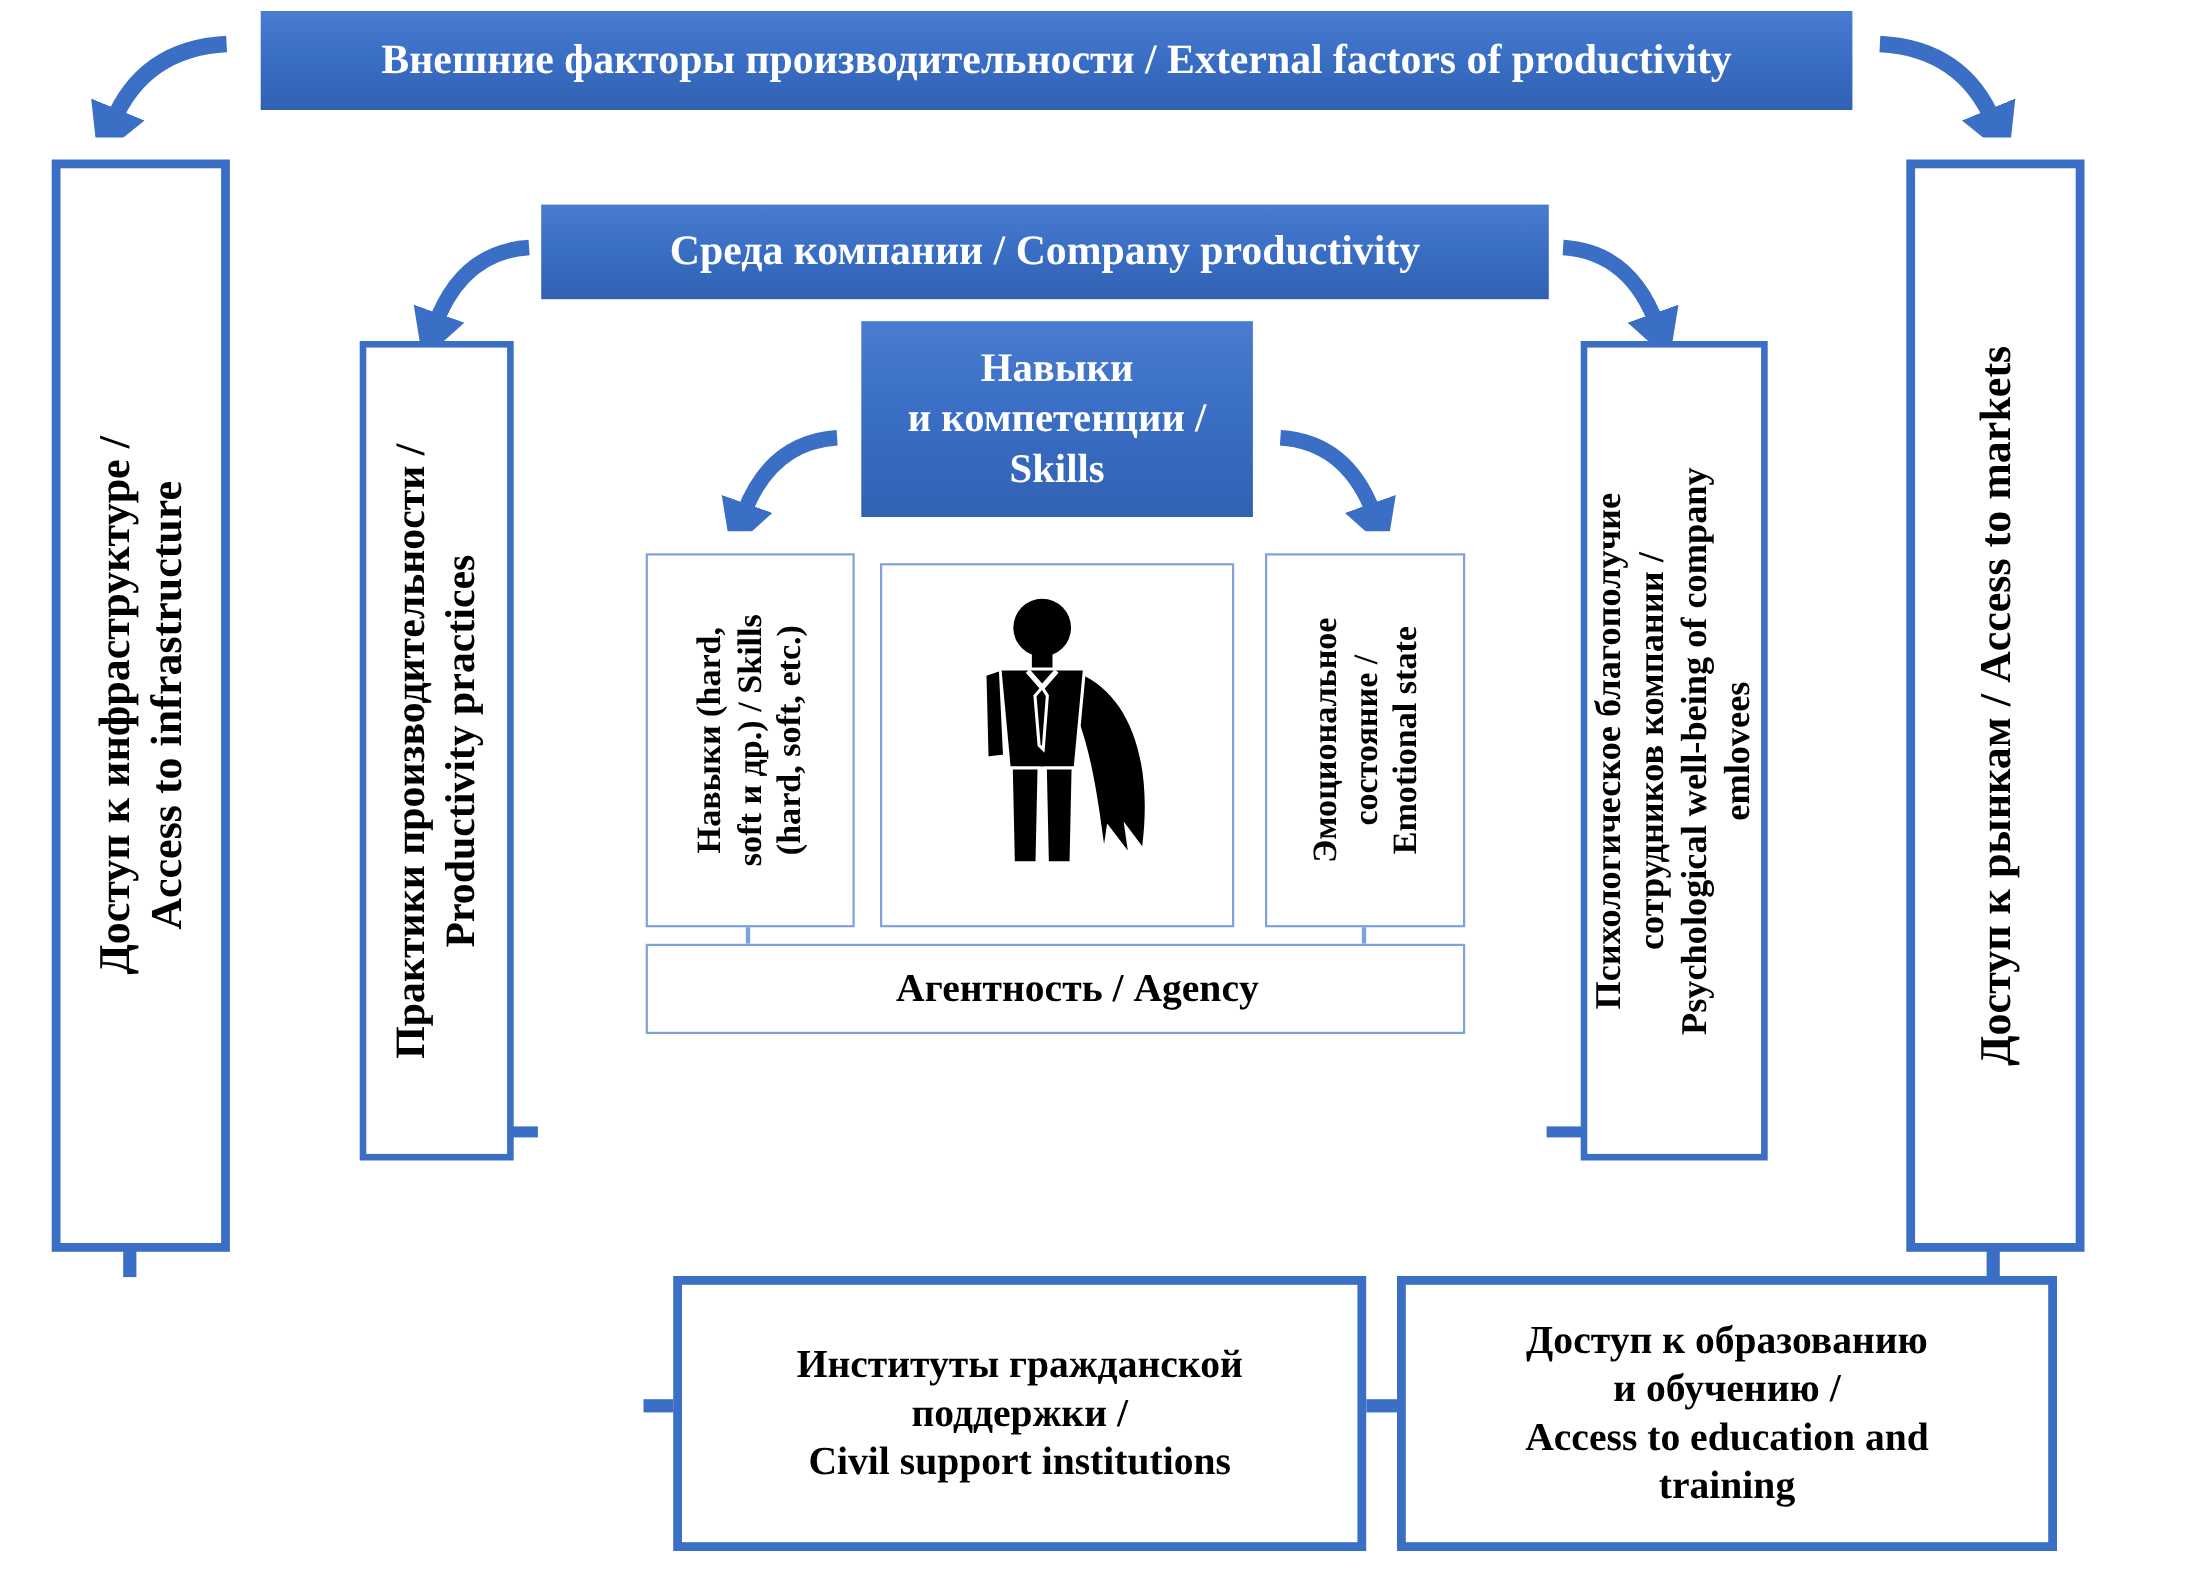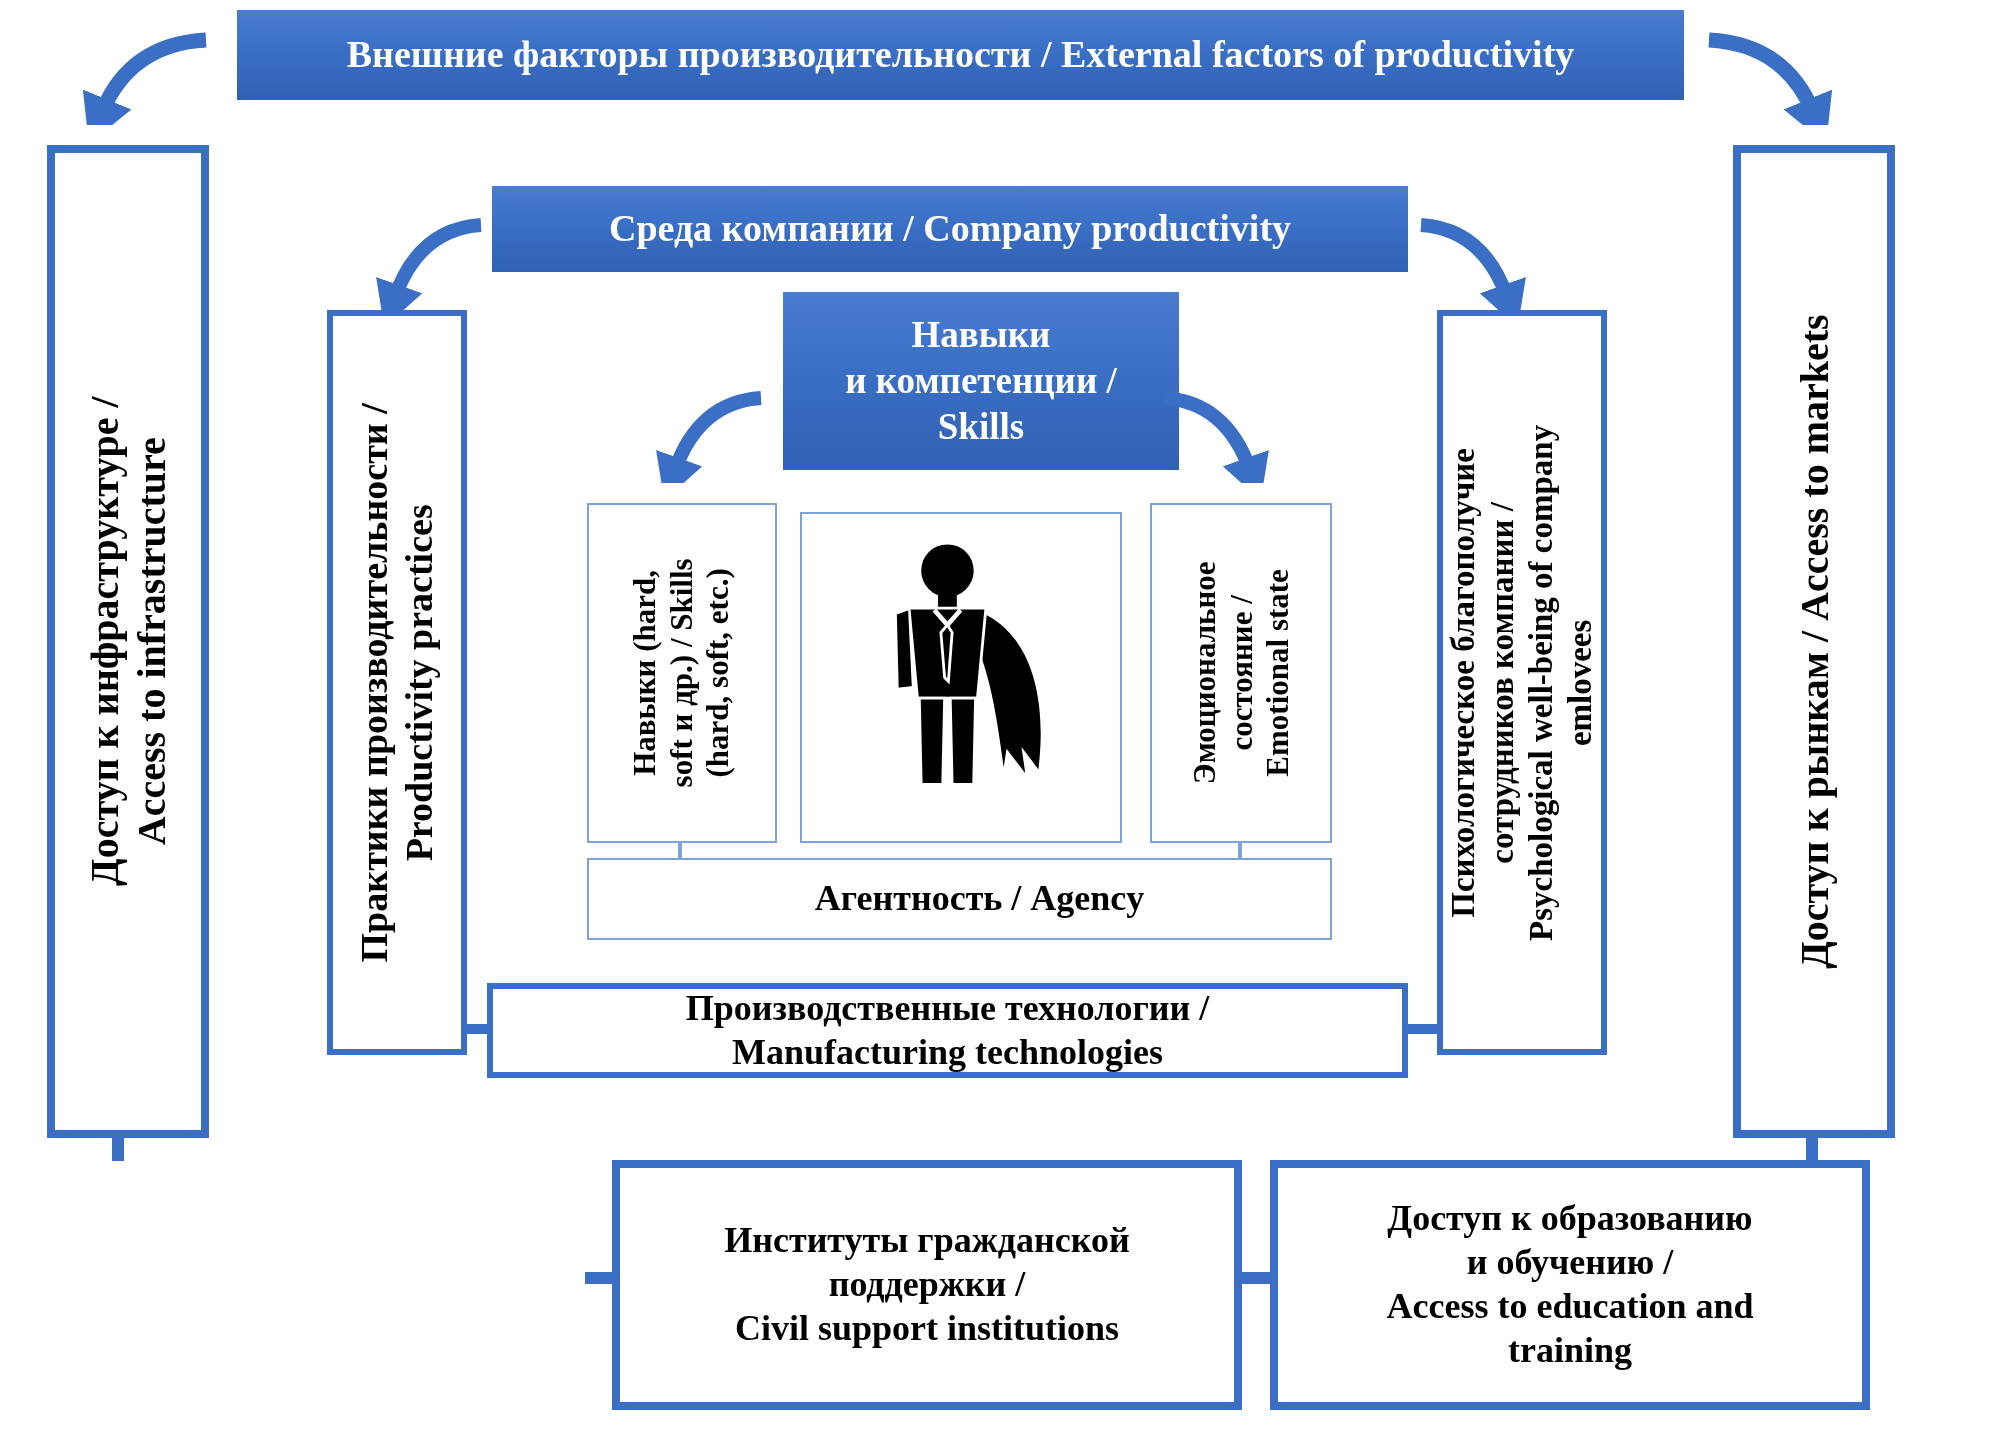"Навыки" div.banner { width: 396px -> 356px }
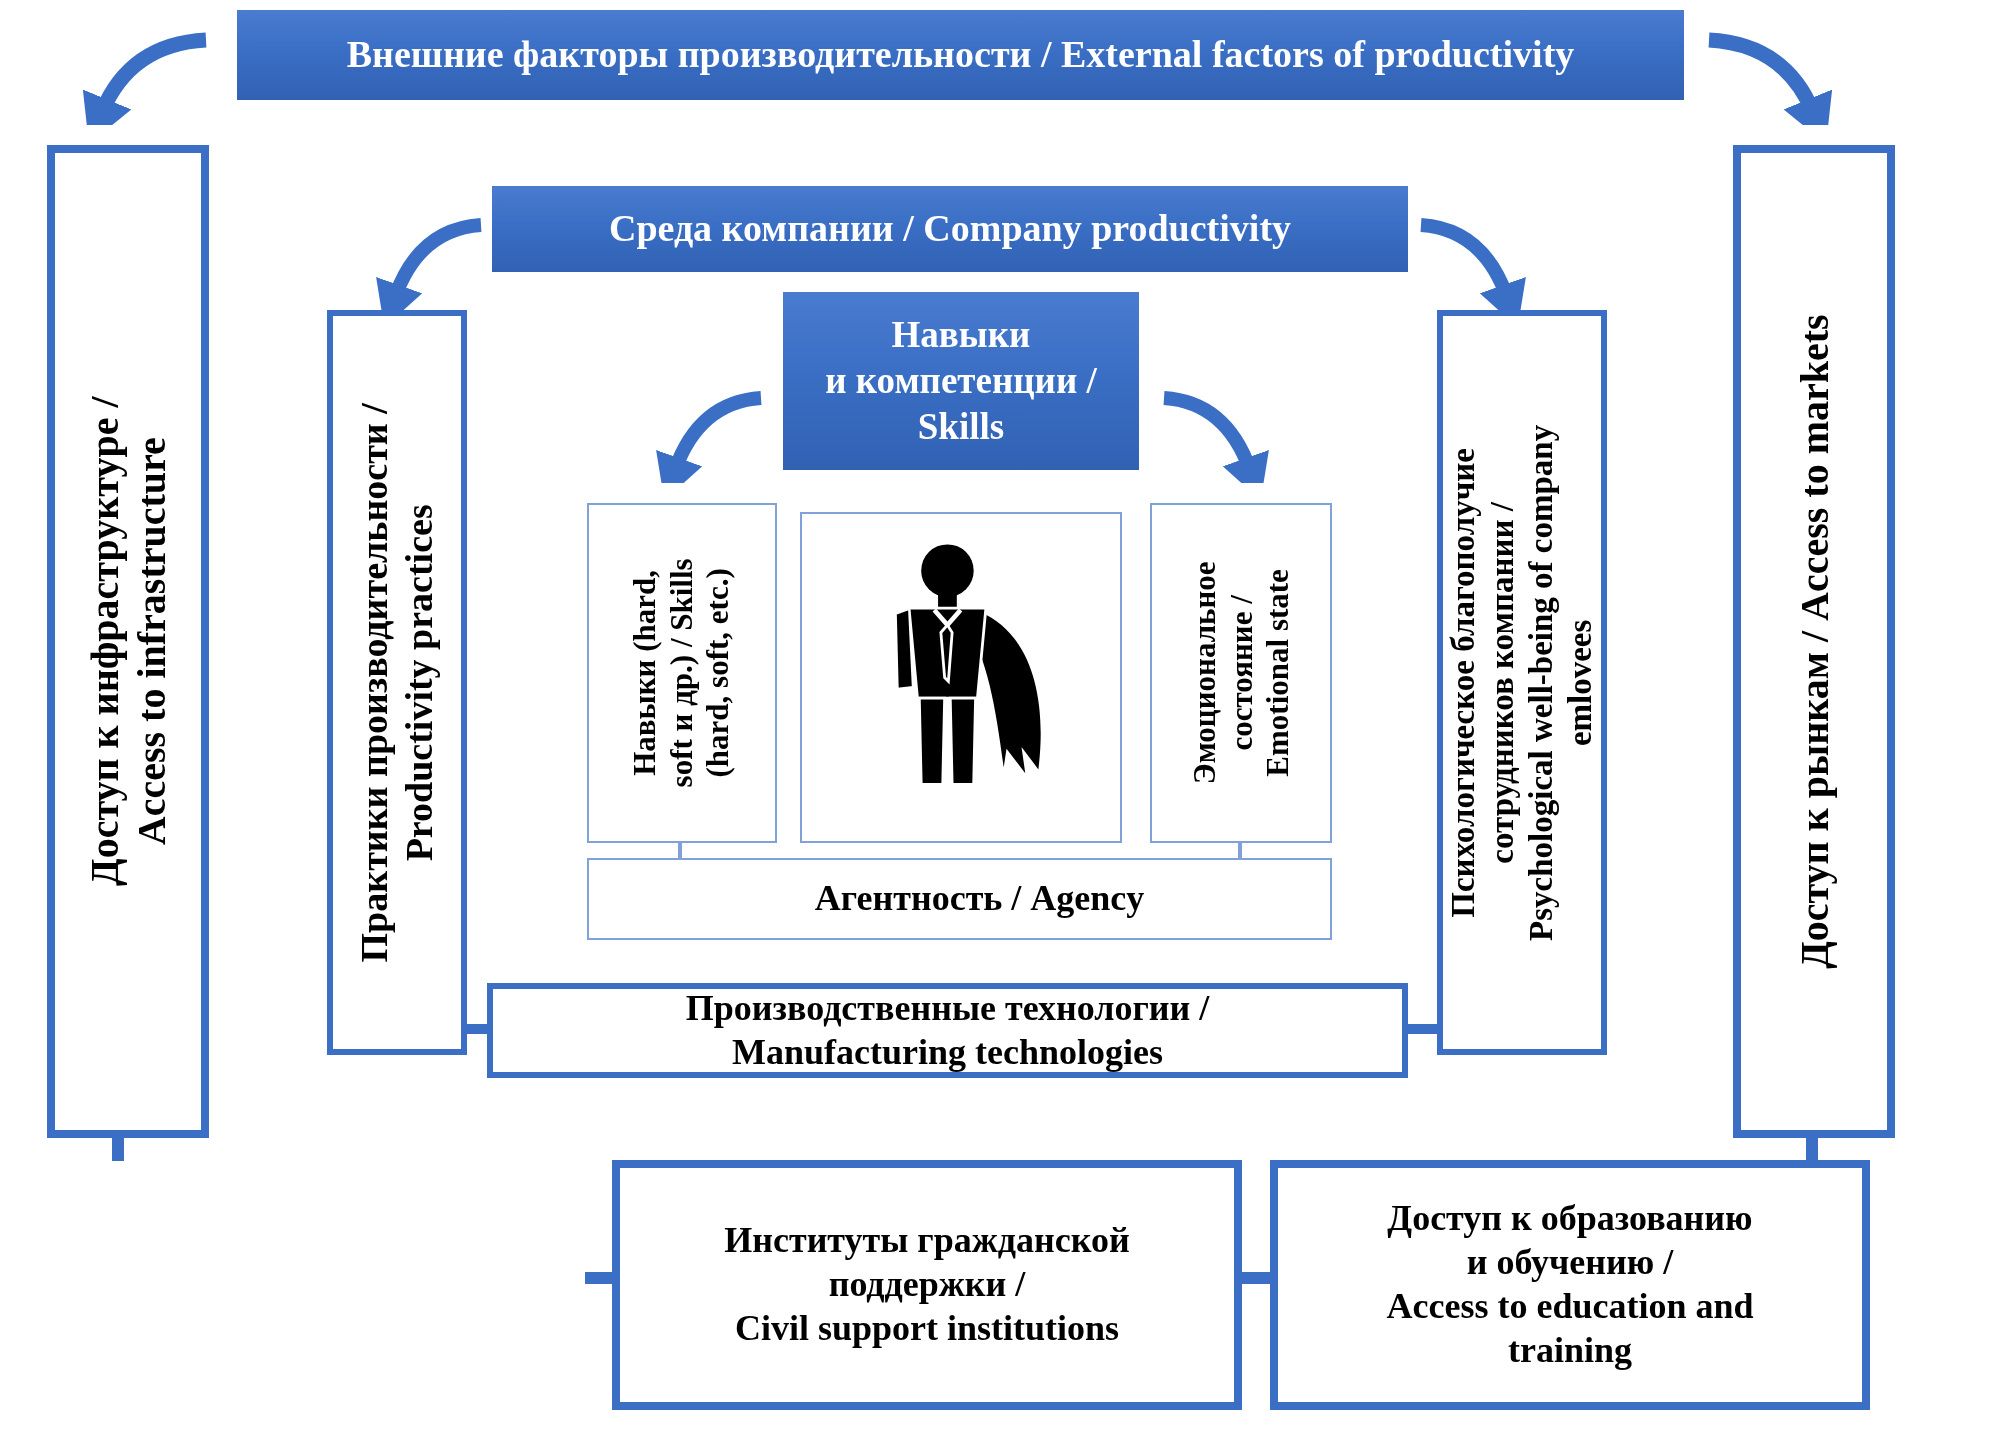"Производственные технологии /" div.box { html: <div> <span>Производственные технологии / Manufacturing technologies</span> </div> -> none }
